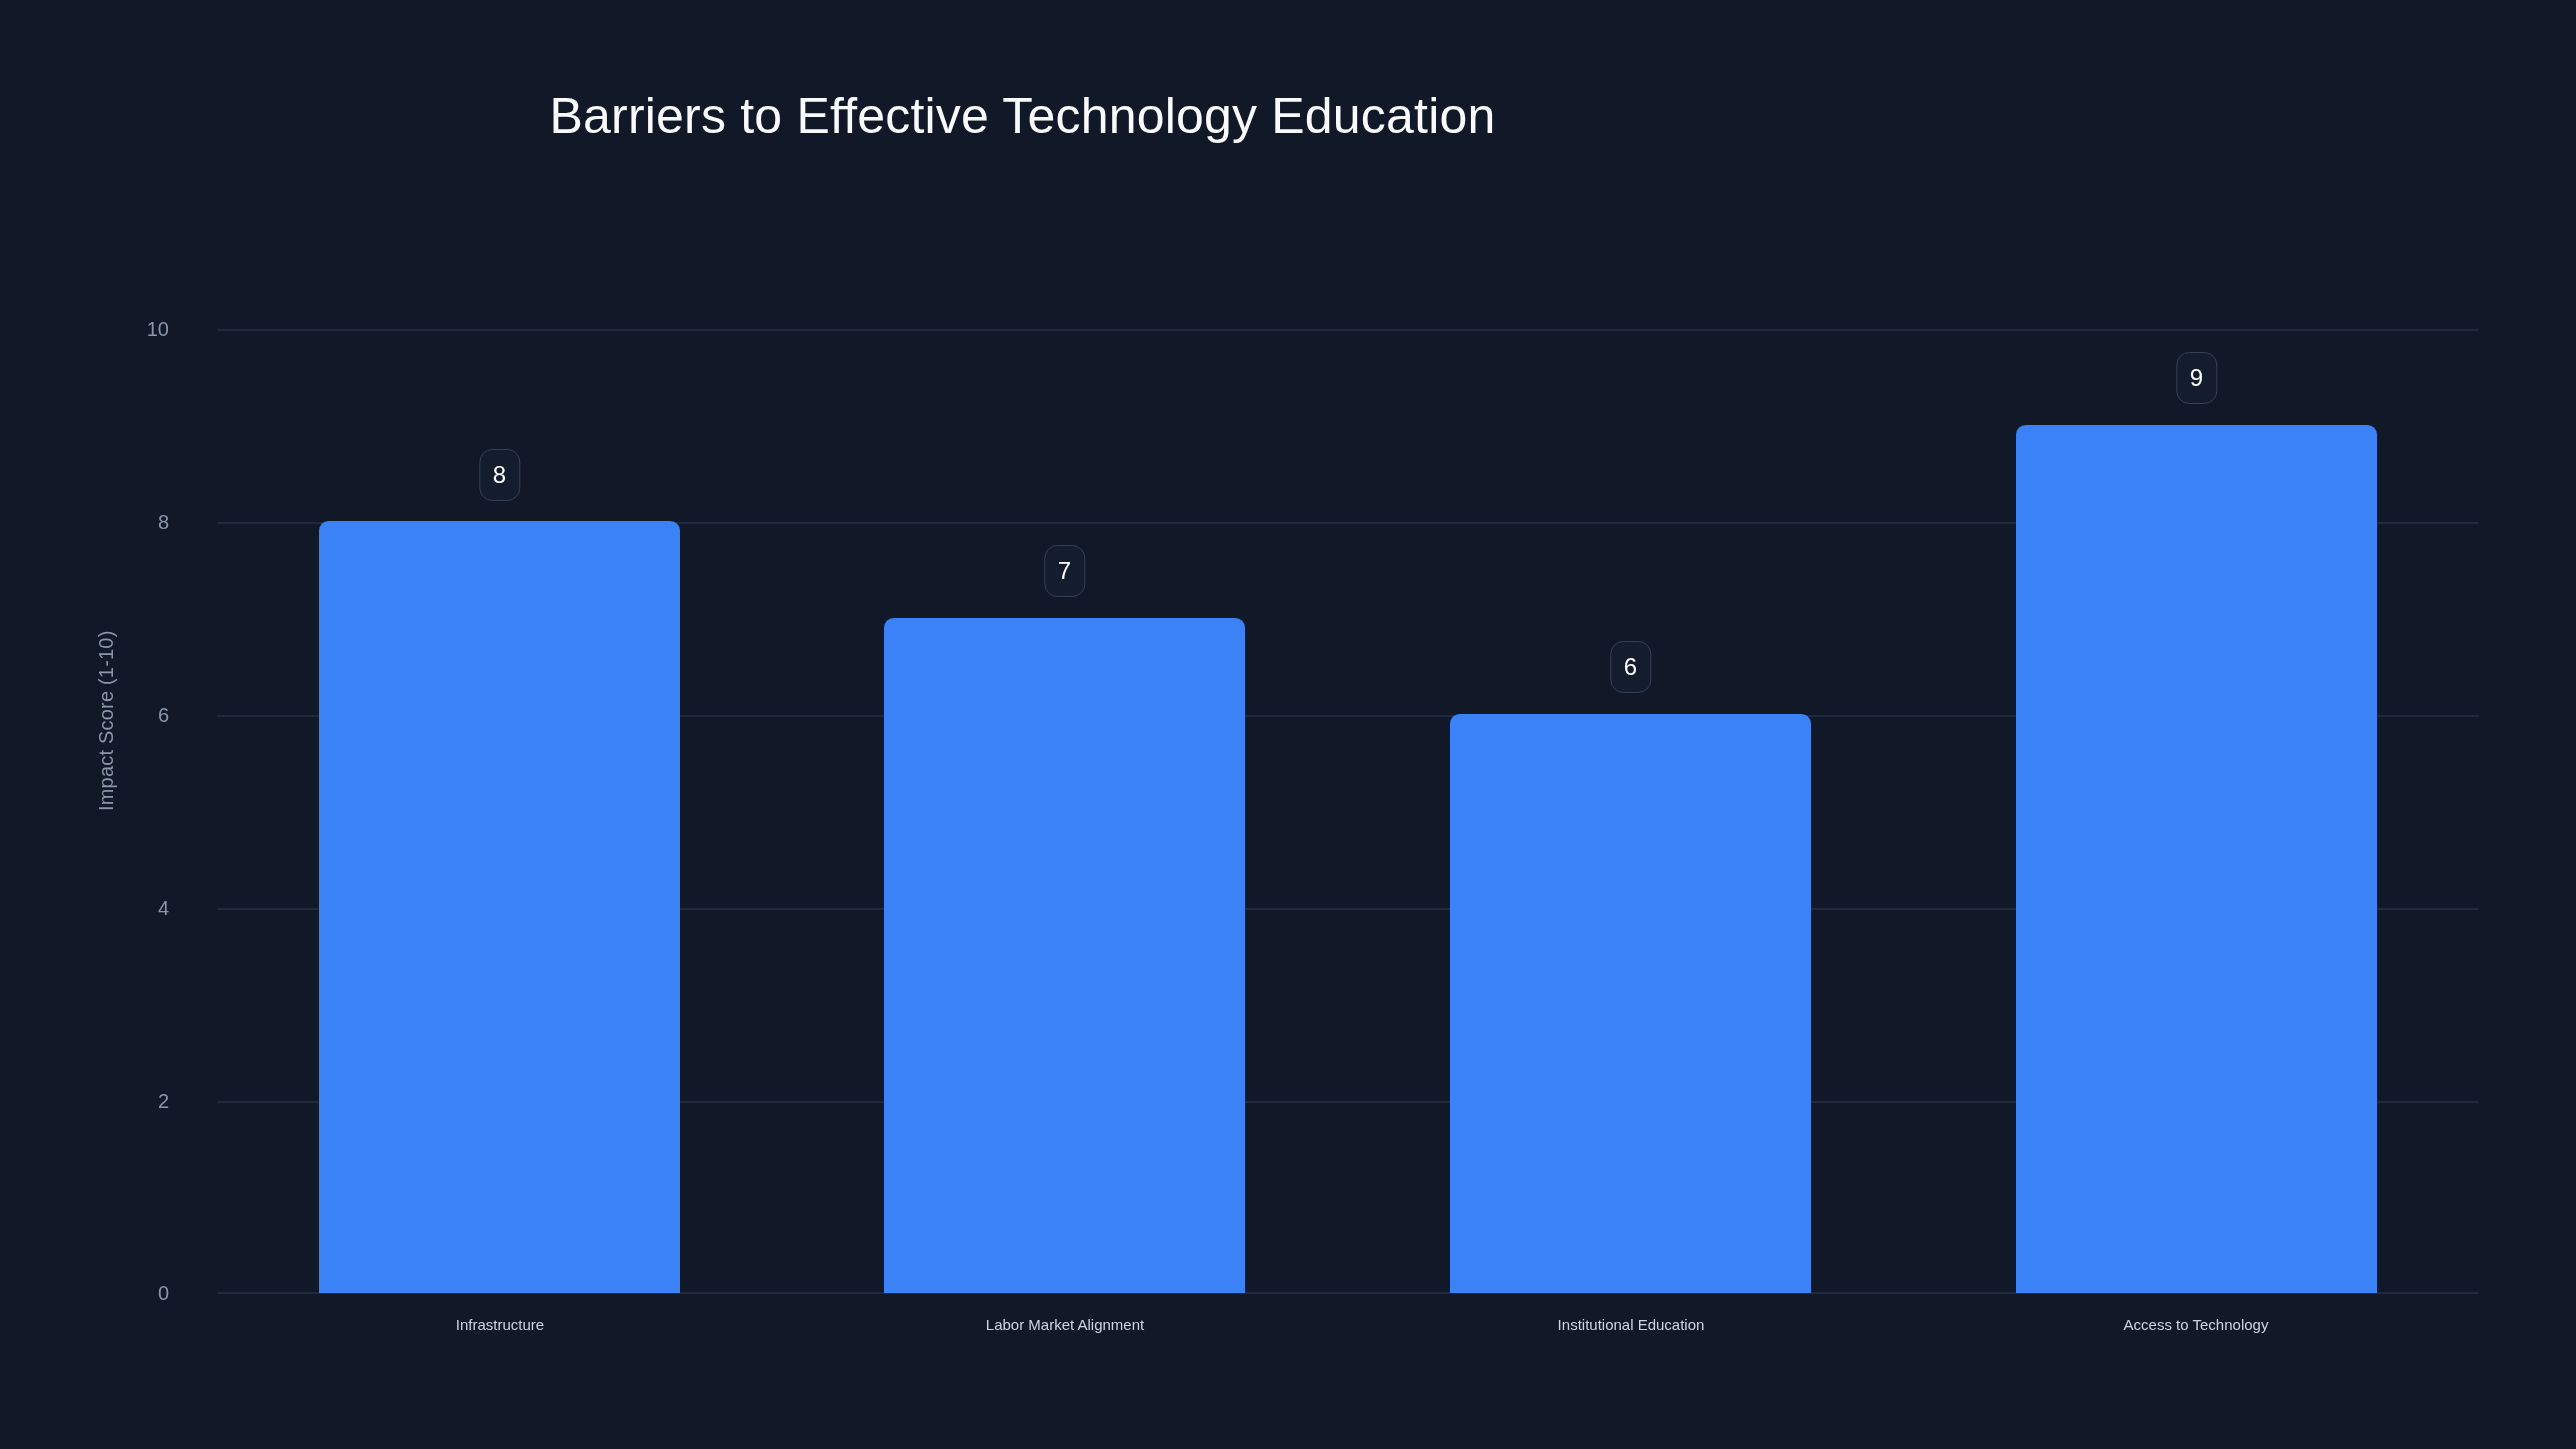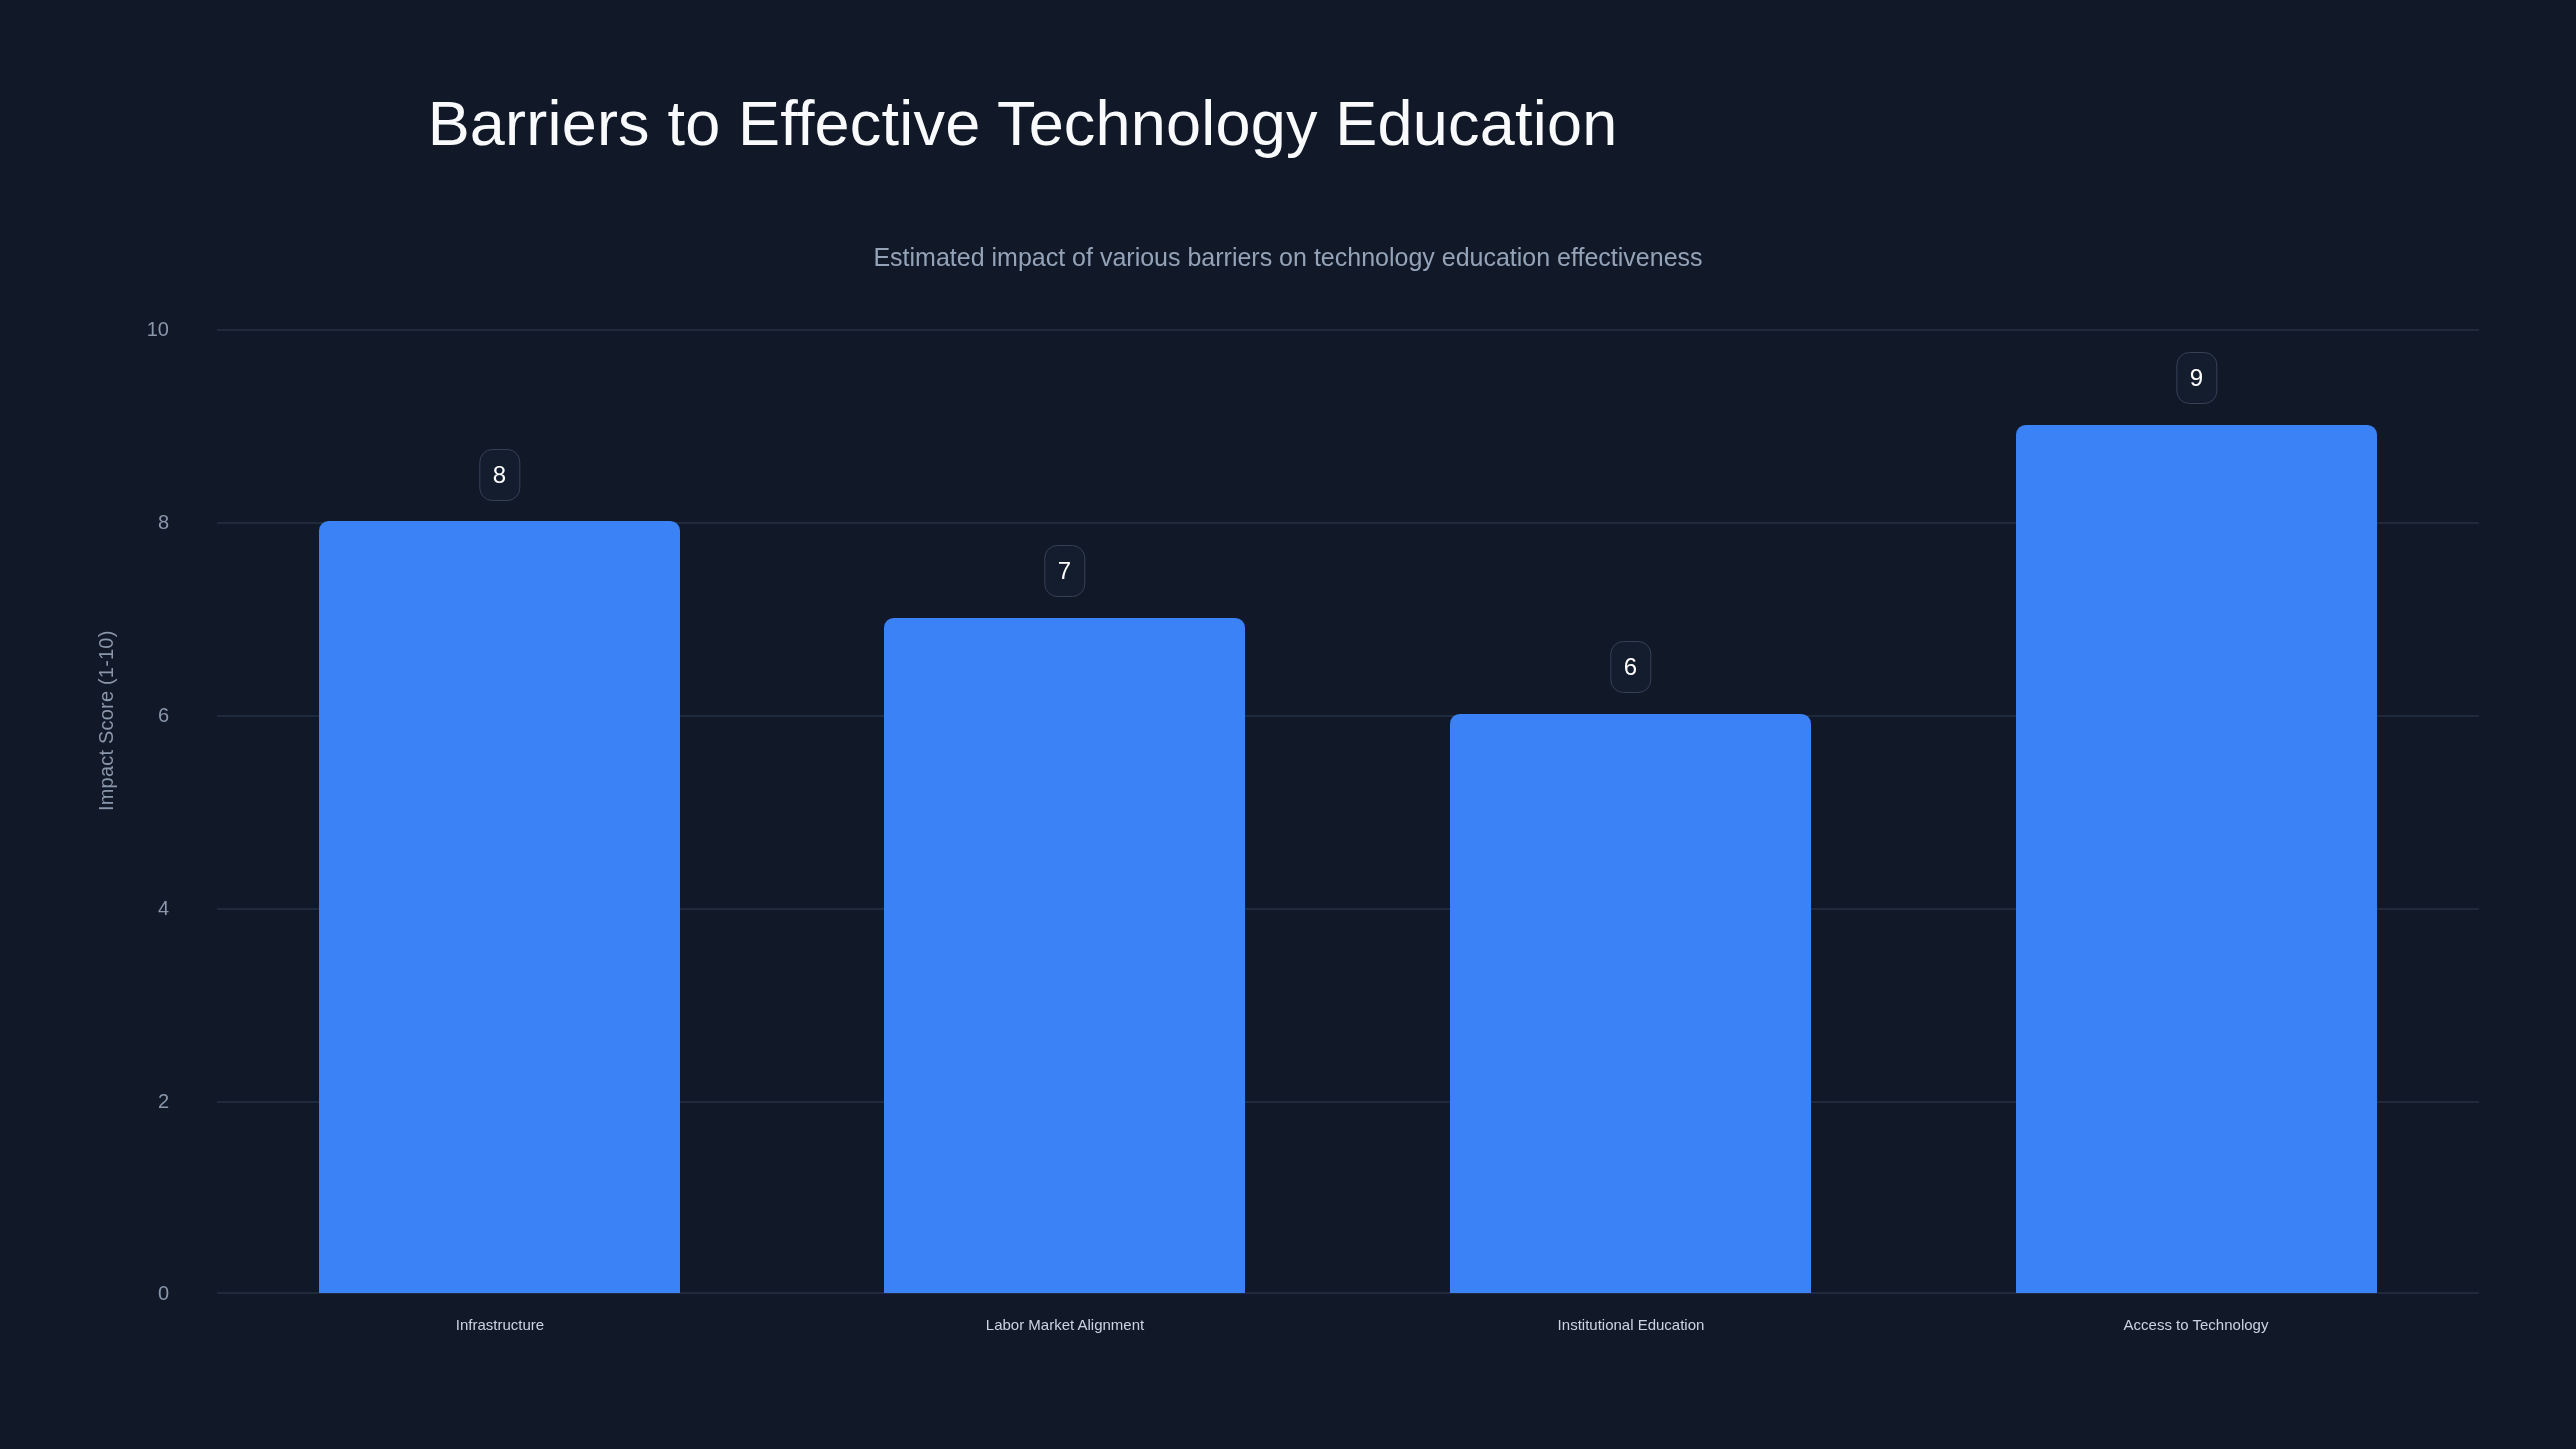"Barriers to Effective Technology" .chart-title { font-size: 63px -> 50px }
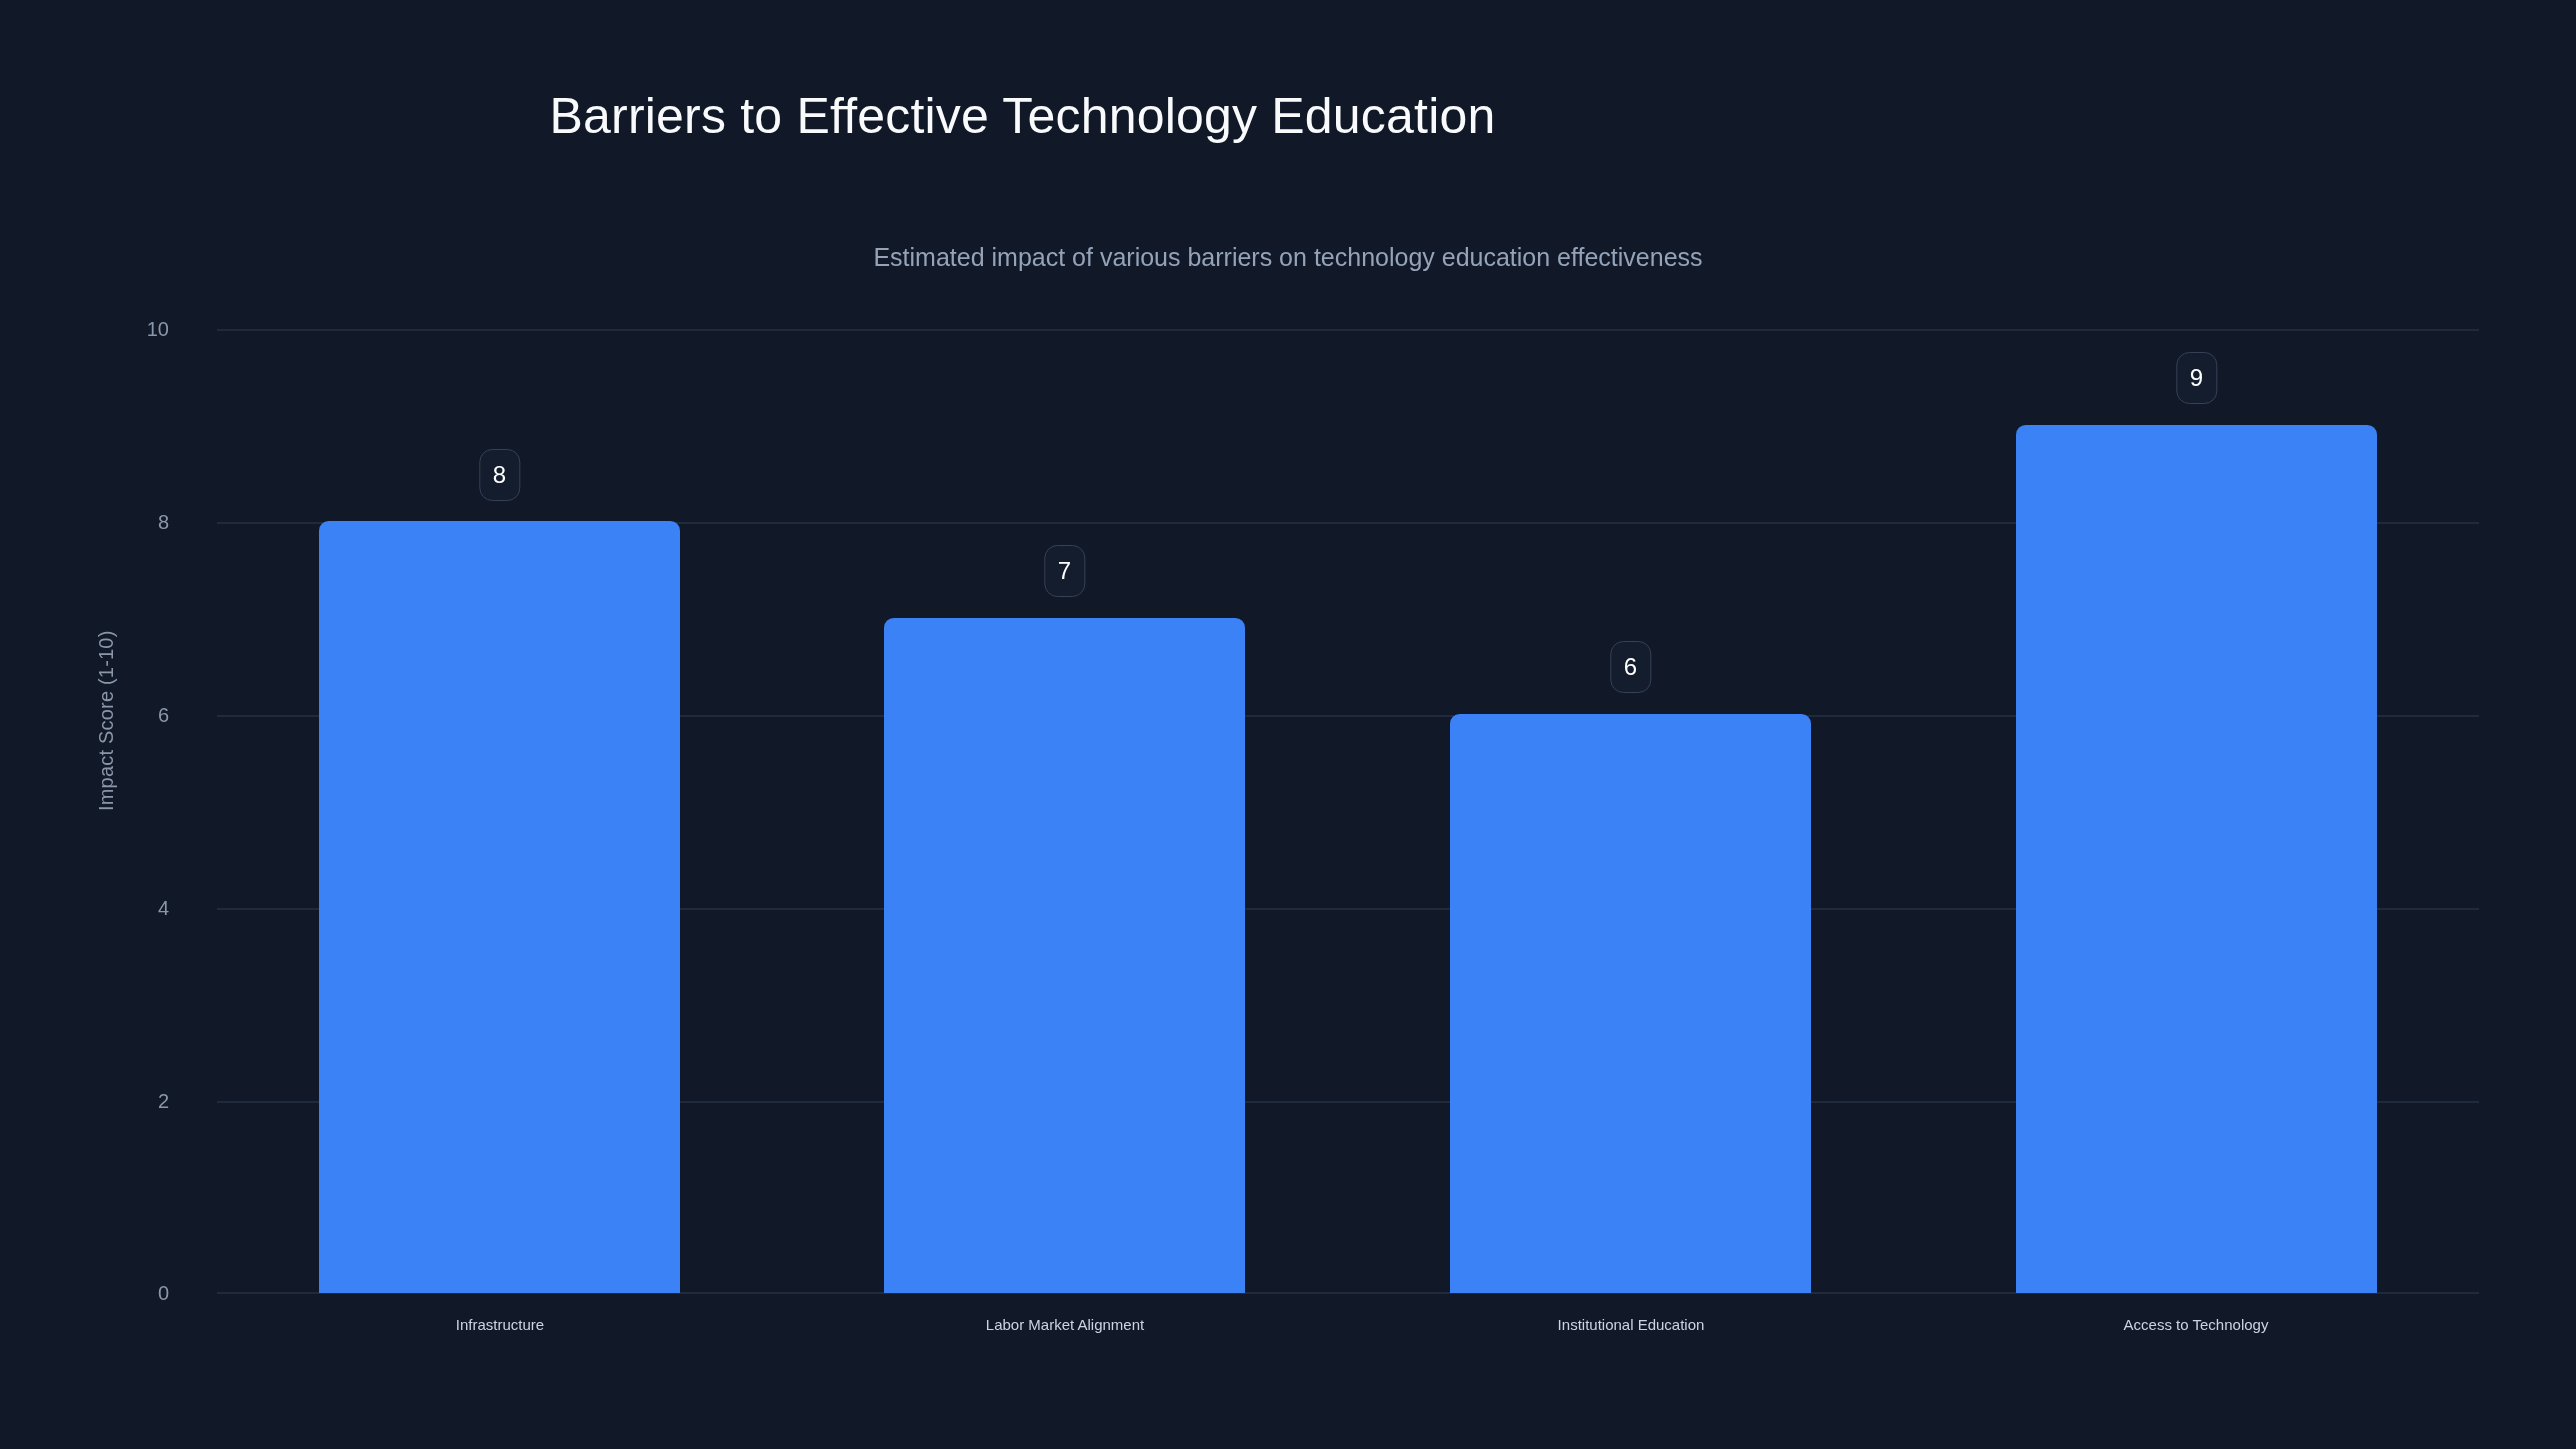"Estimated impact of various barriers" div.chart-subtitle { html: <div>Estimated impact of various barriers on technology education effectiveness</div> -> none }
